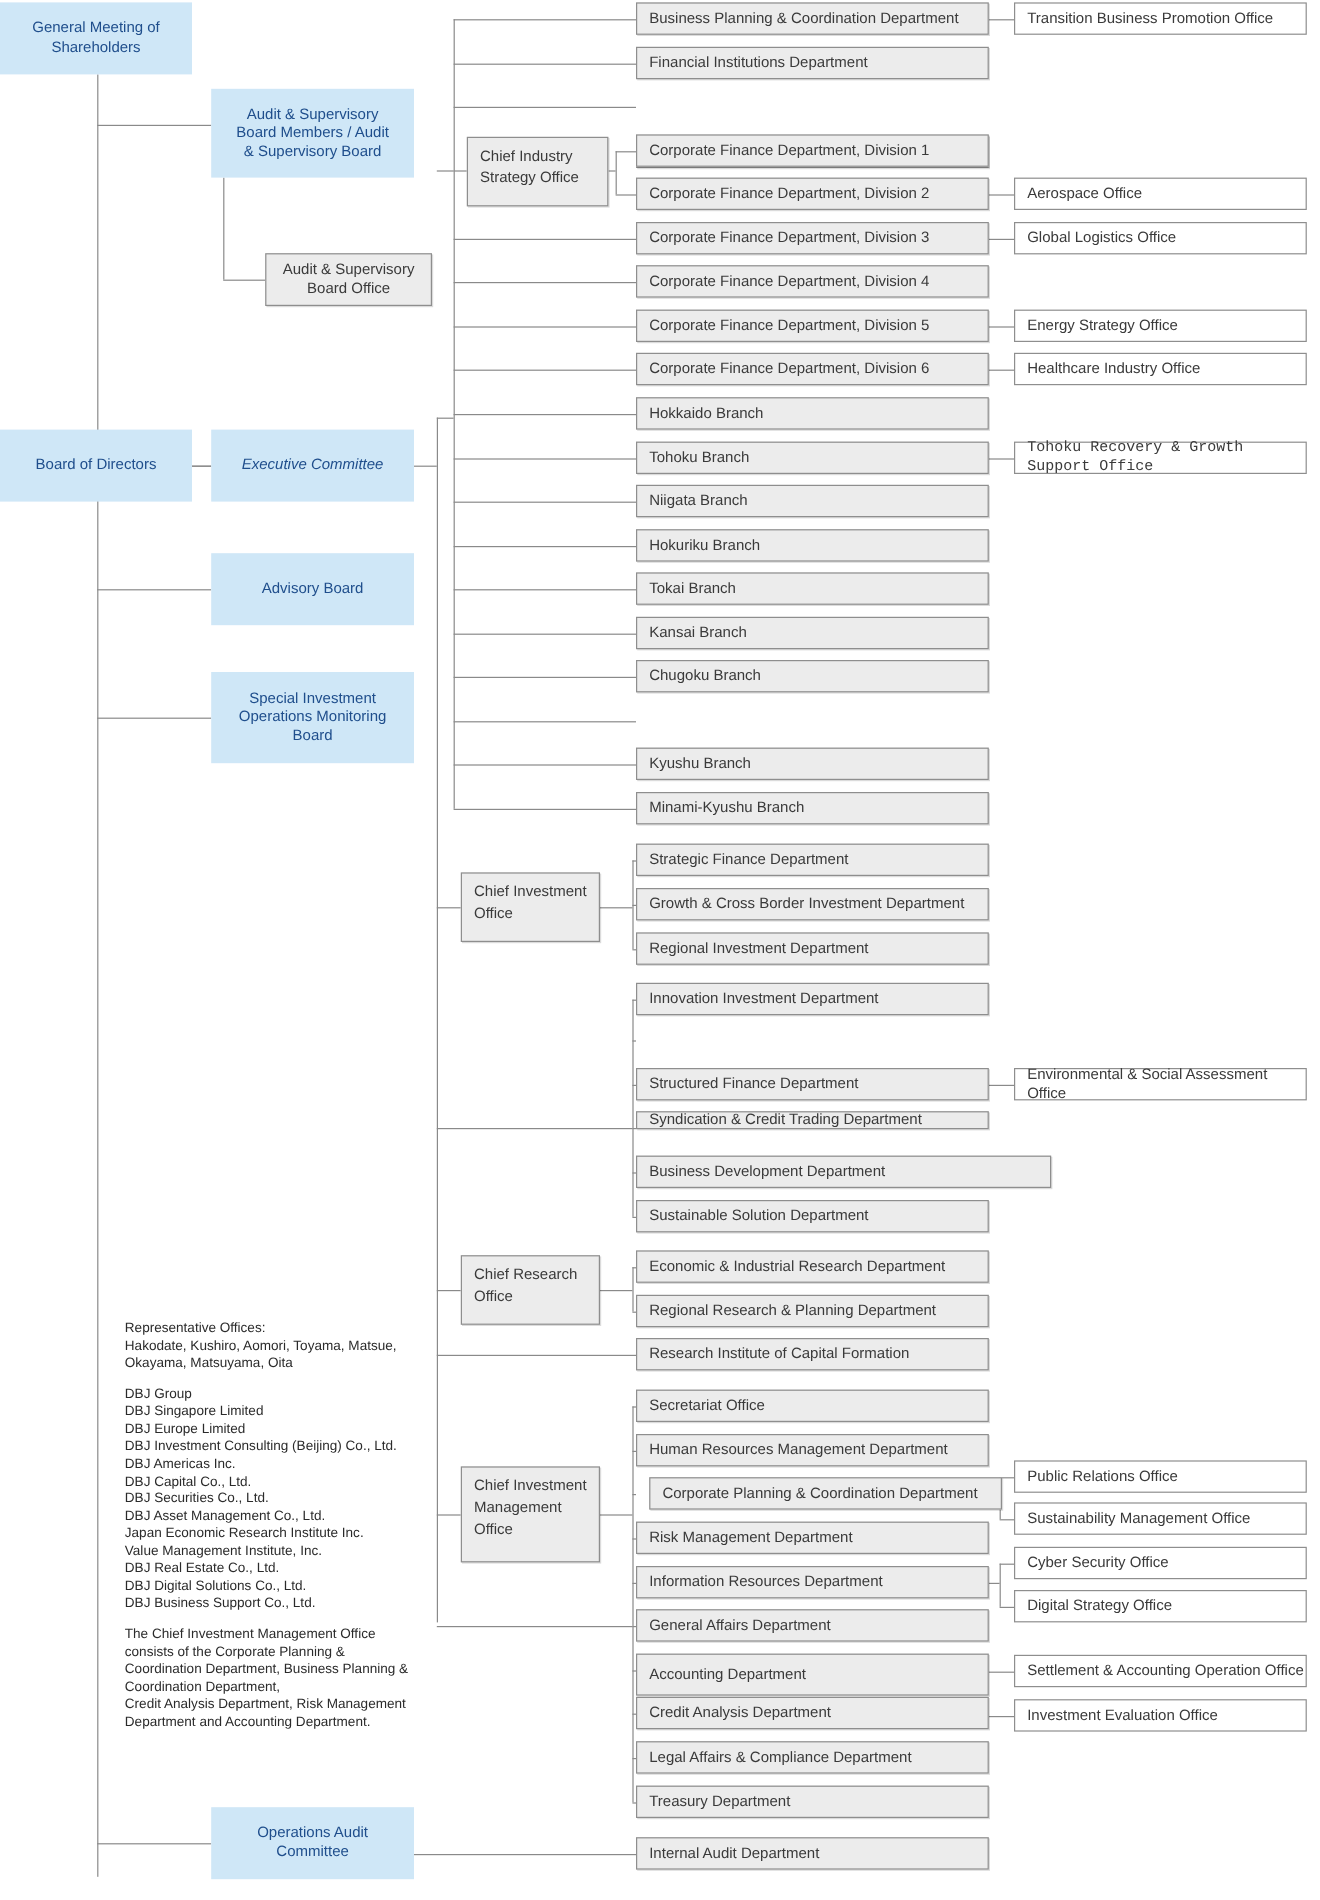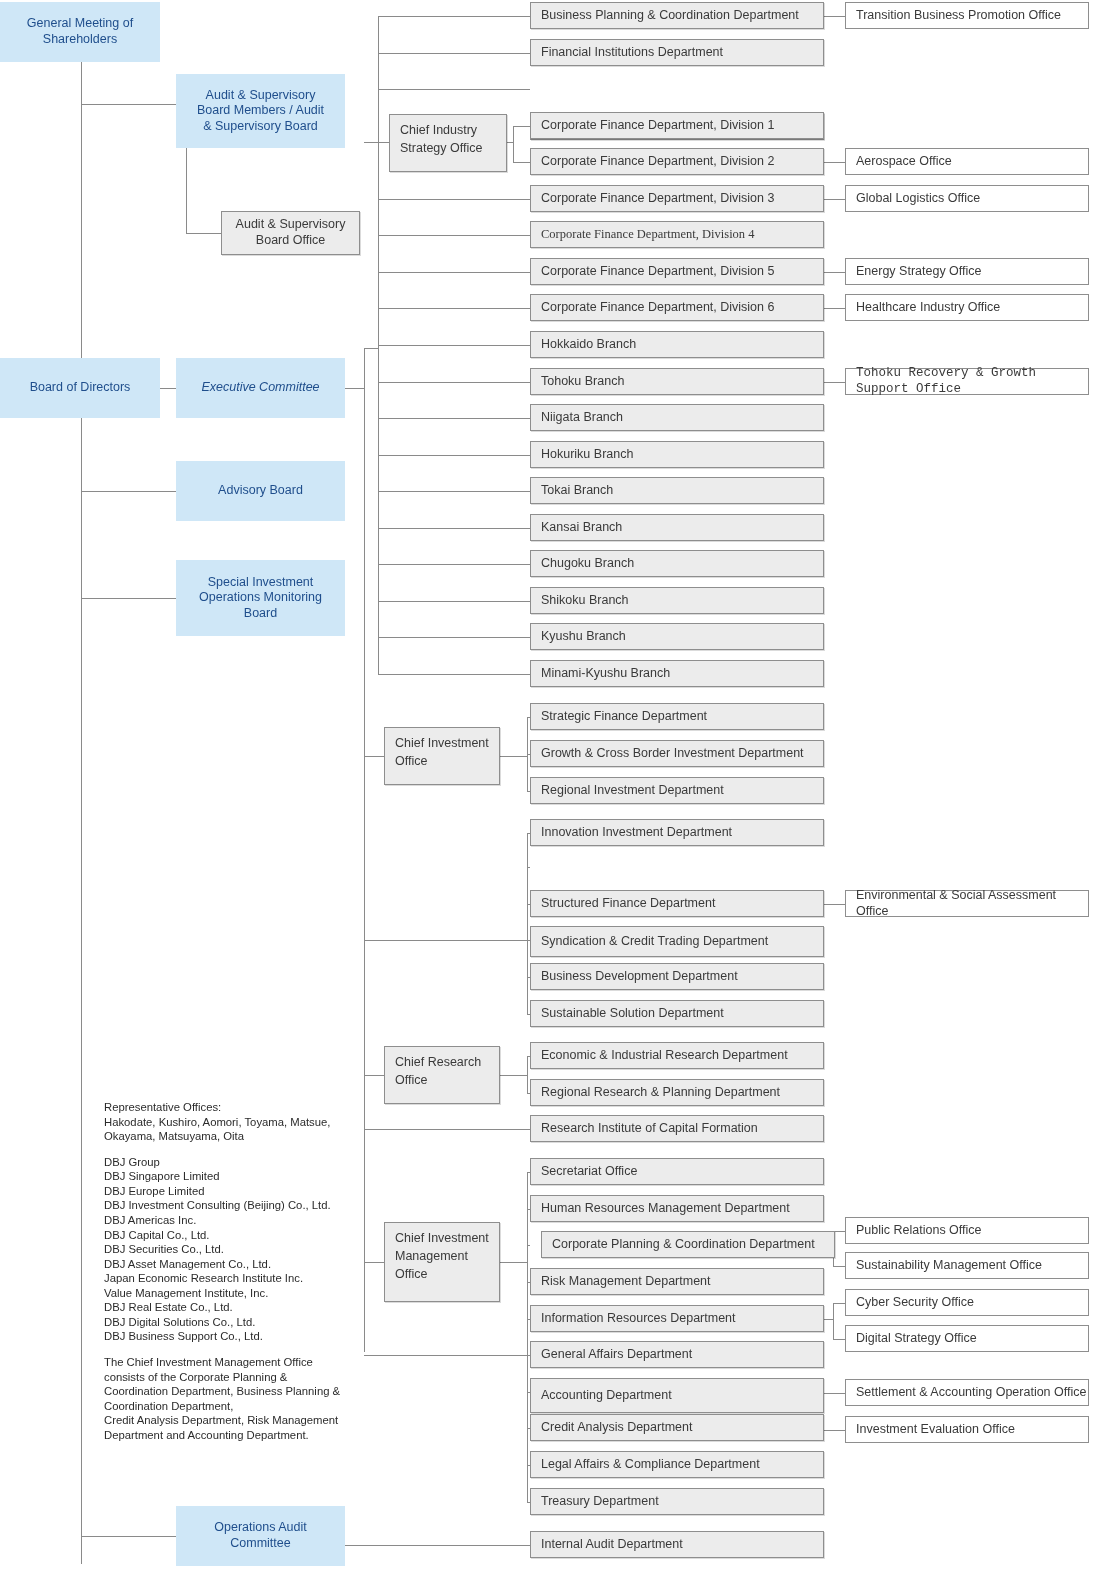"Corporate Finance Department, Division 4" div.box { font-family: Liberation Serif, serif -> none }
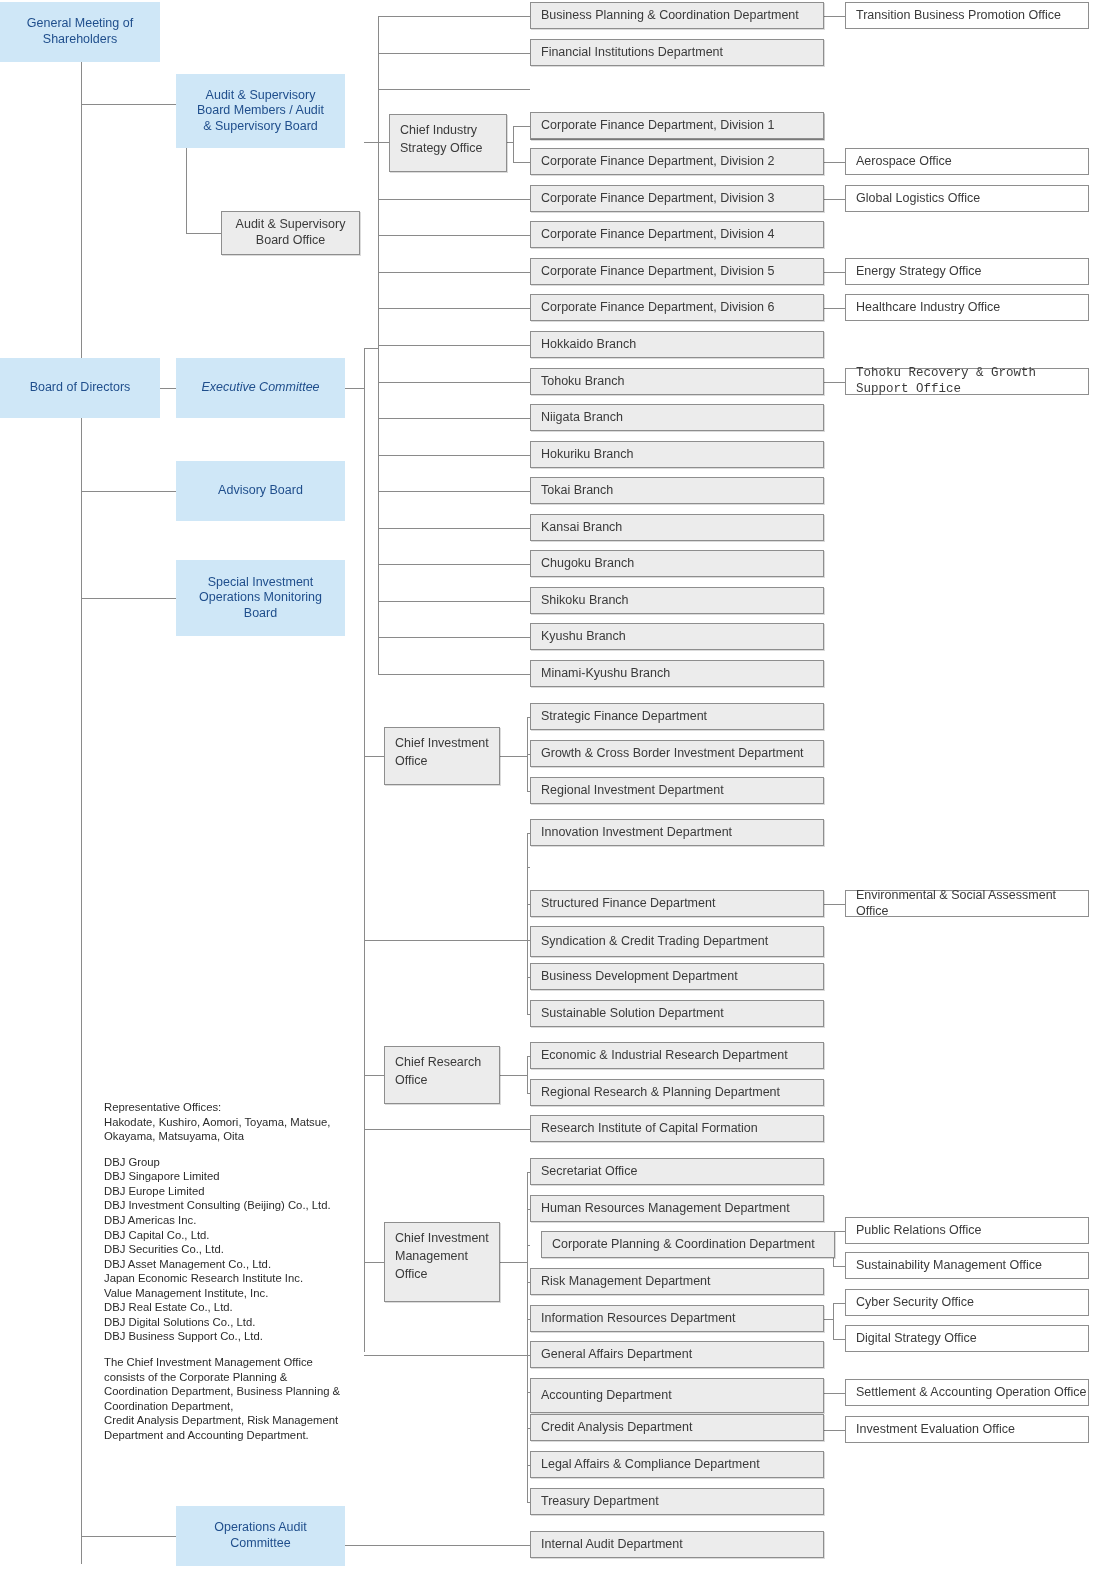"Shikoku Branch" div.box { html: <div>Shikoku Branch</div> -> none }
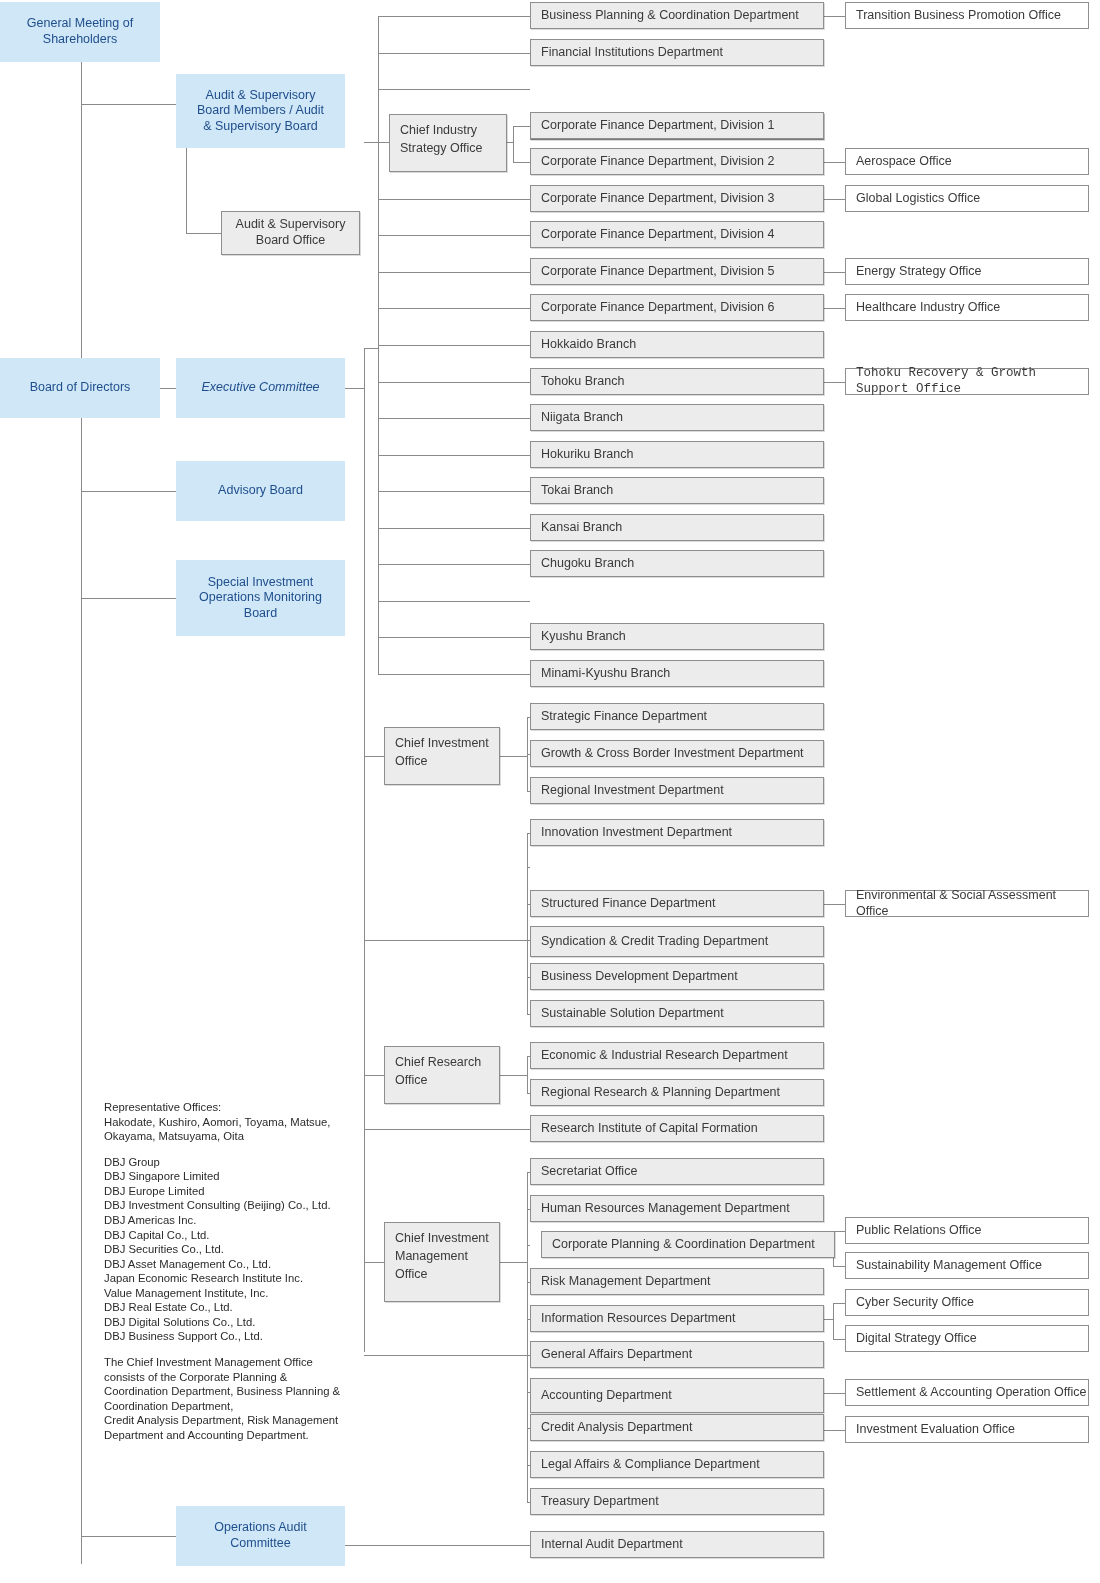"Syndication & Credit Trading Department" div.box { height: 31px -> 15px }
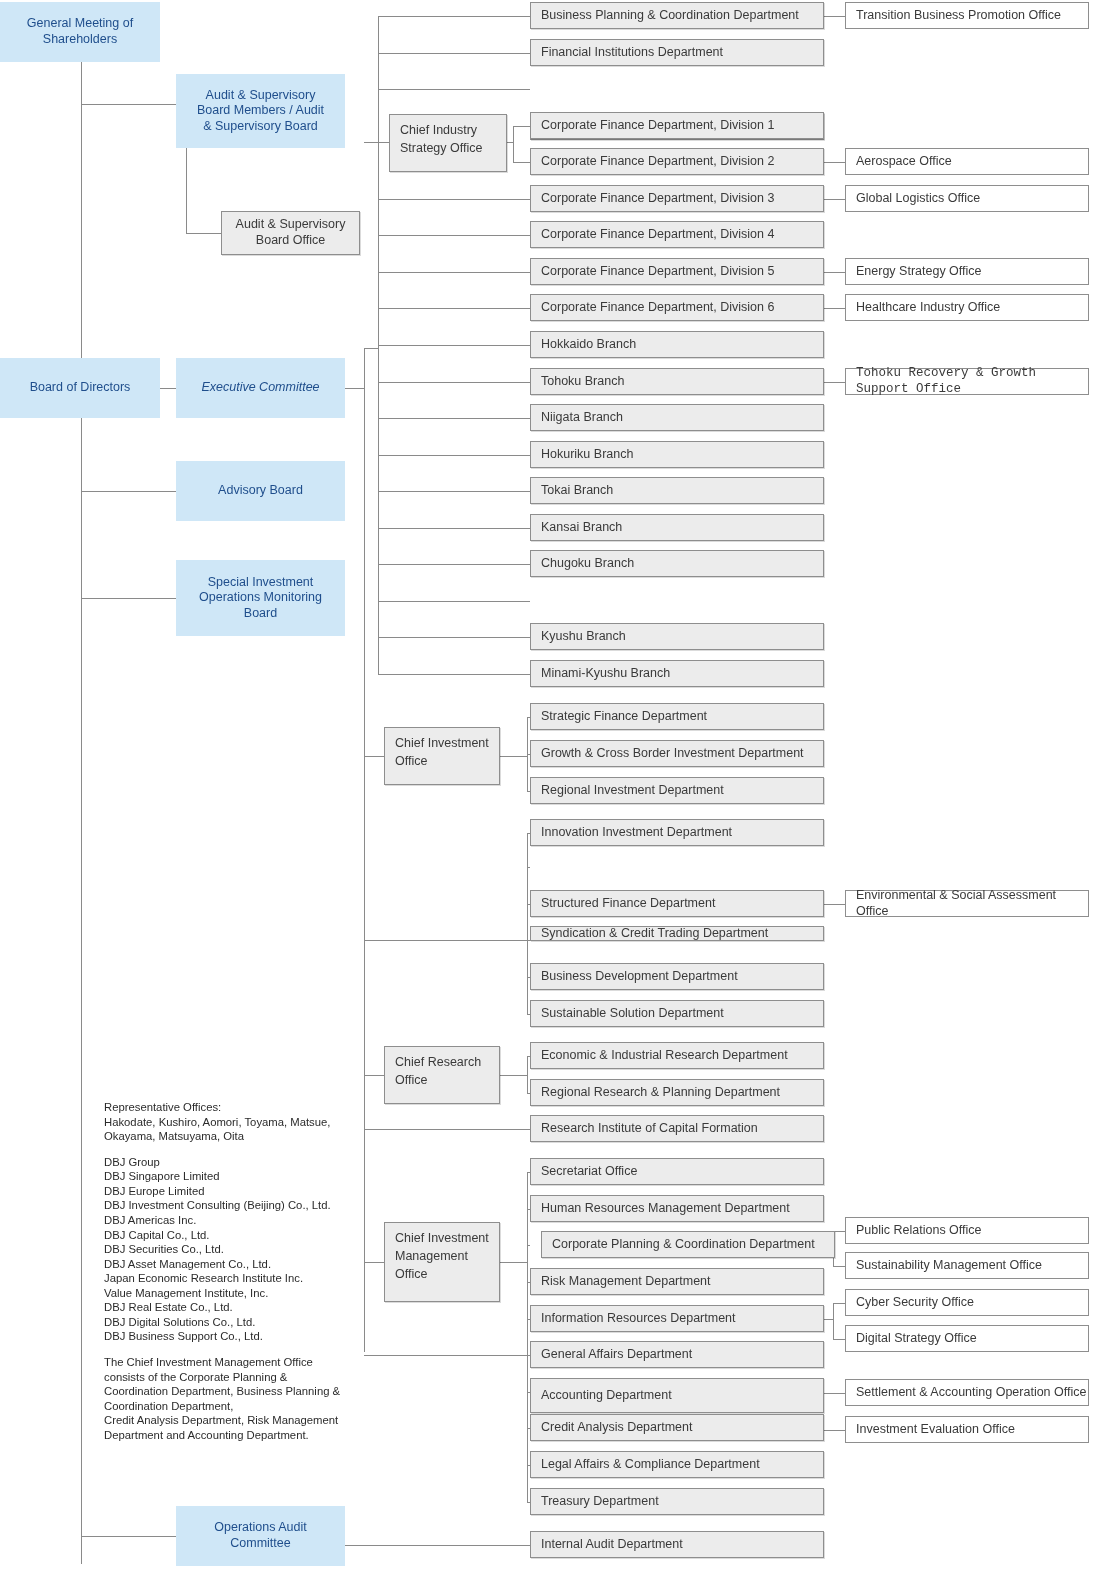"Business Development Department" div.box { width: 294px -> 346px }
